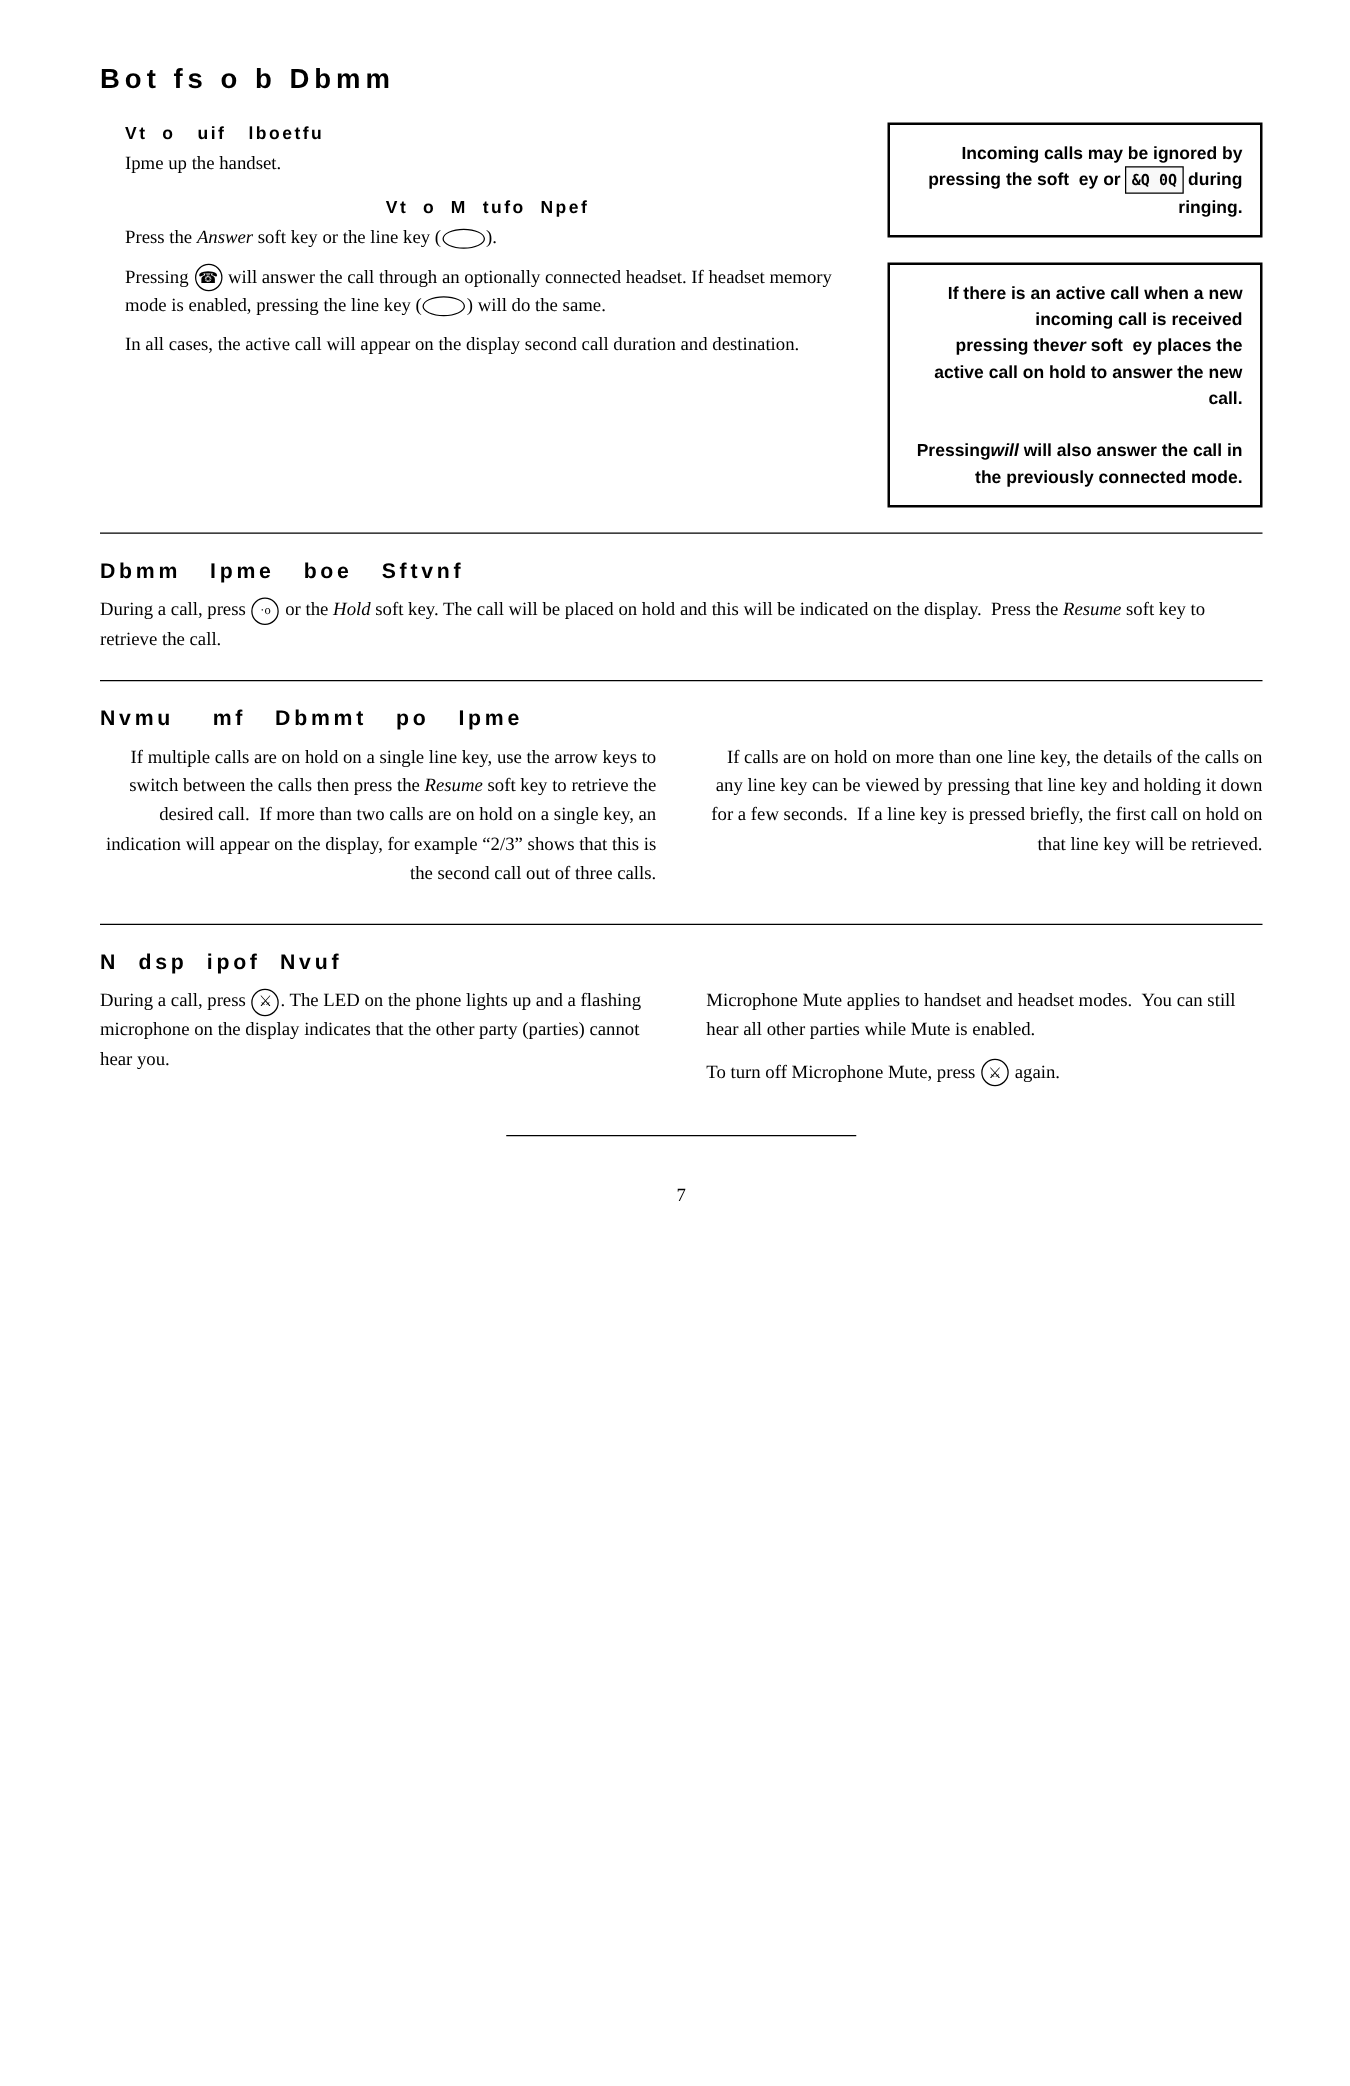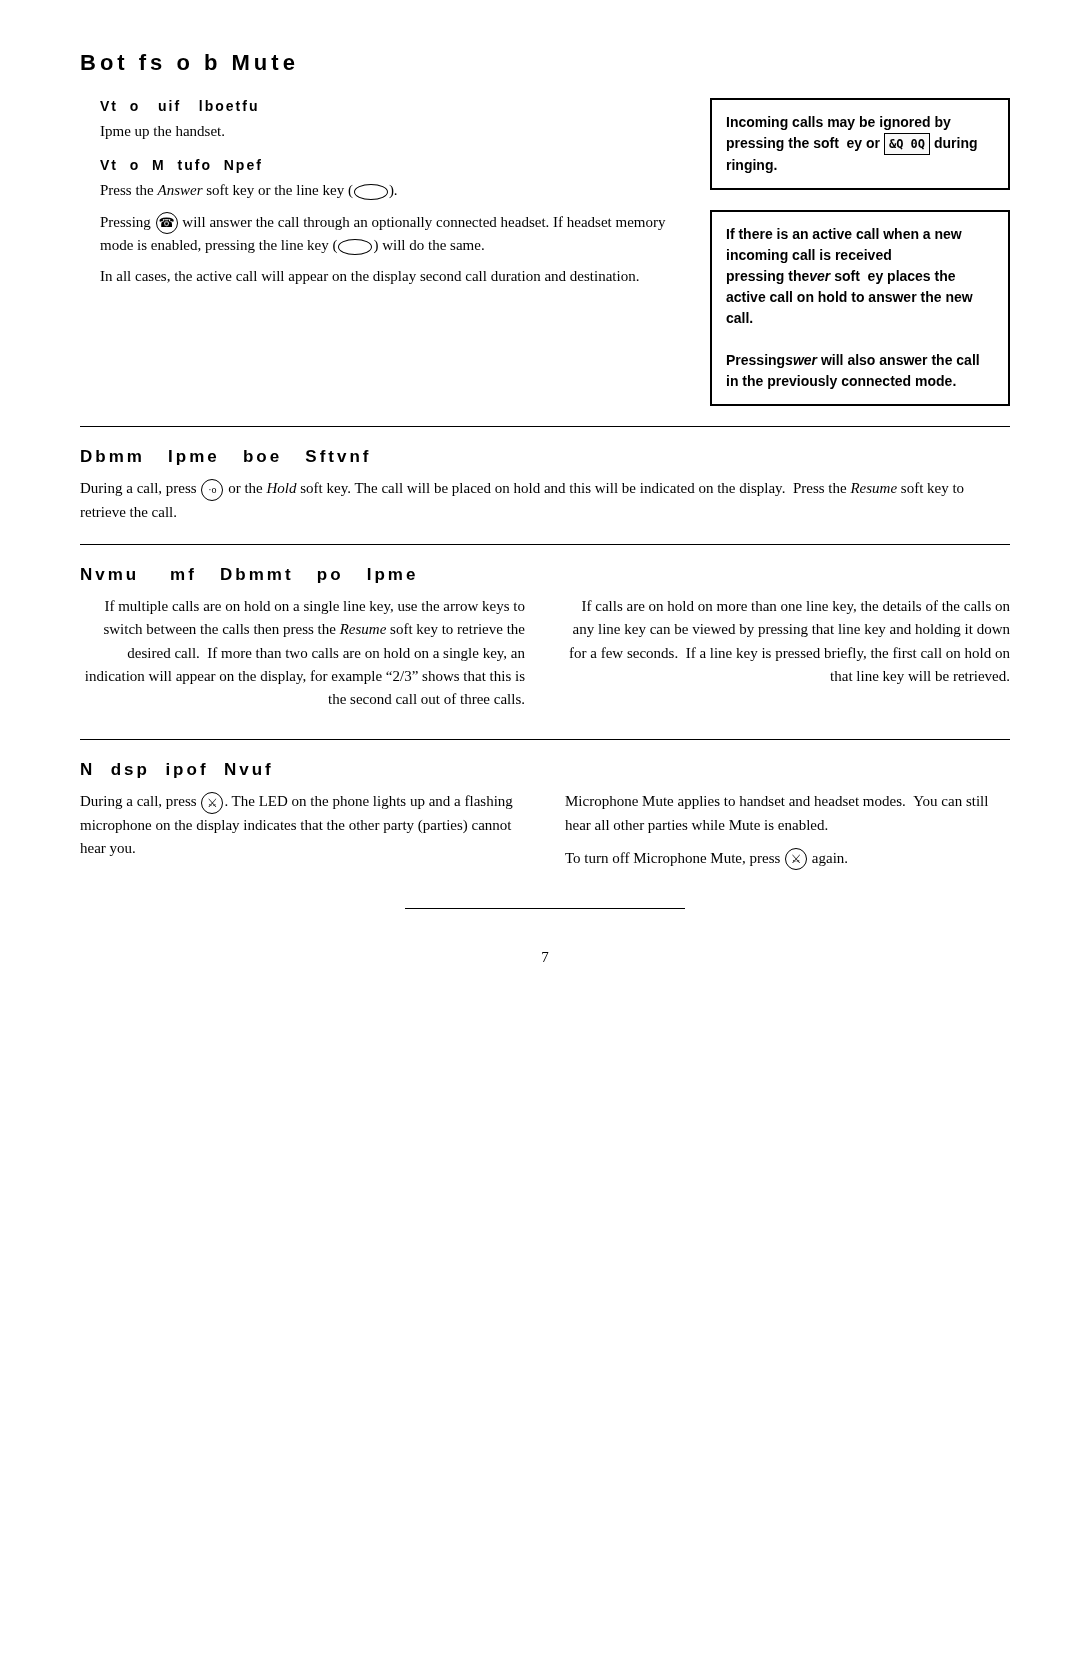"Bot fs o b Mute" div.main-title { text: Mute -> Dbmm }
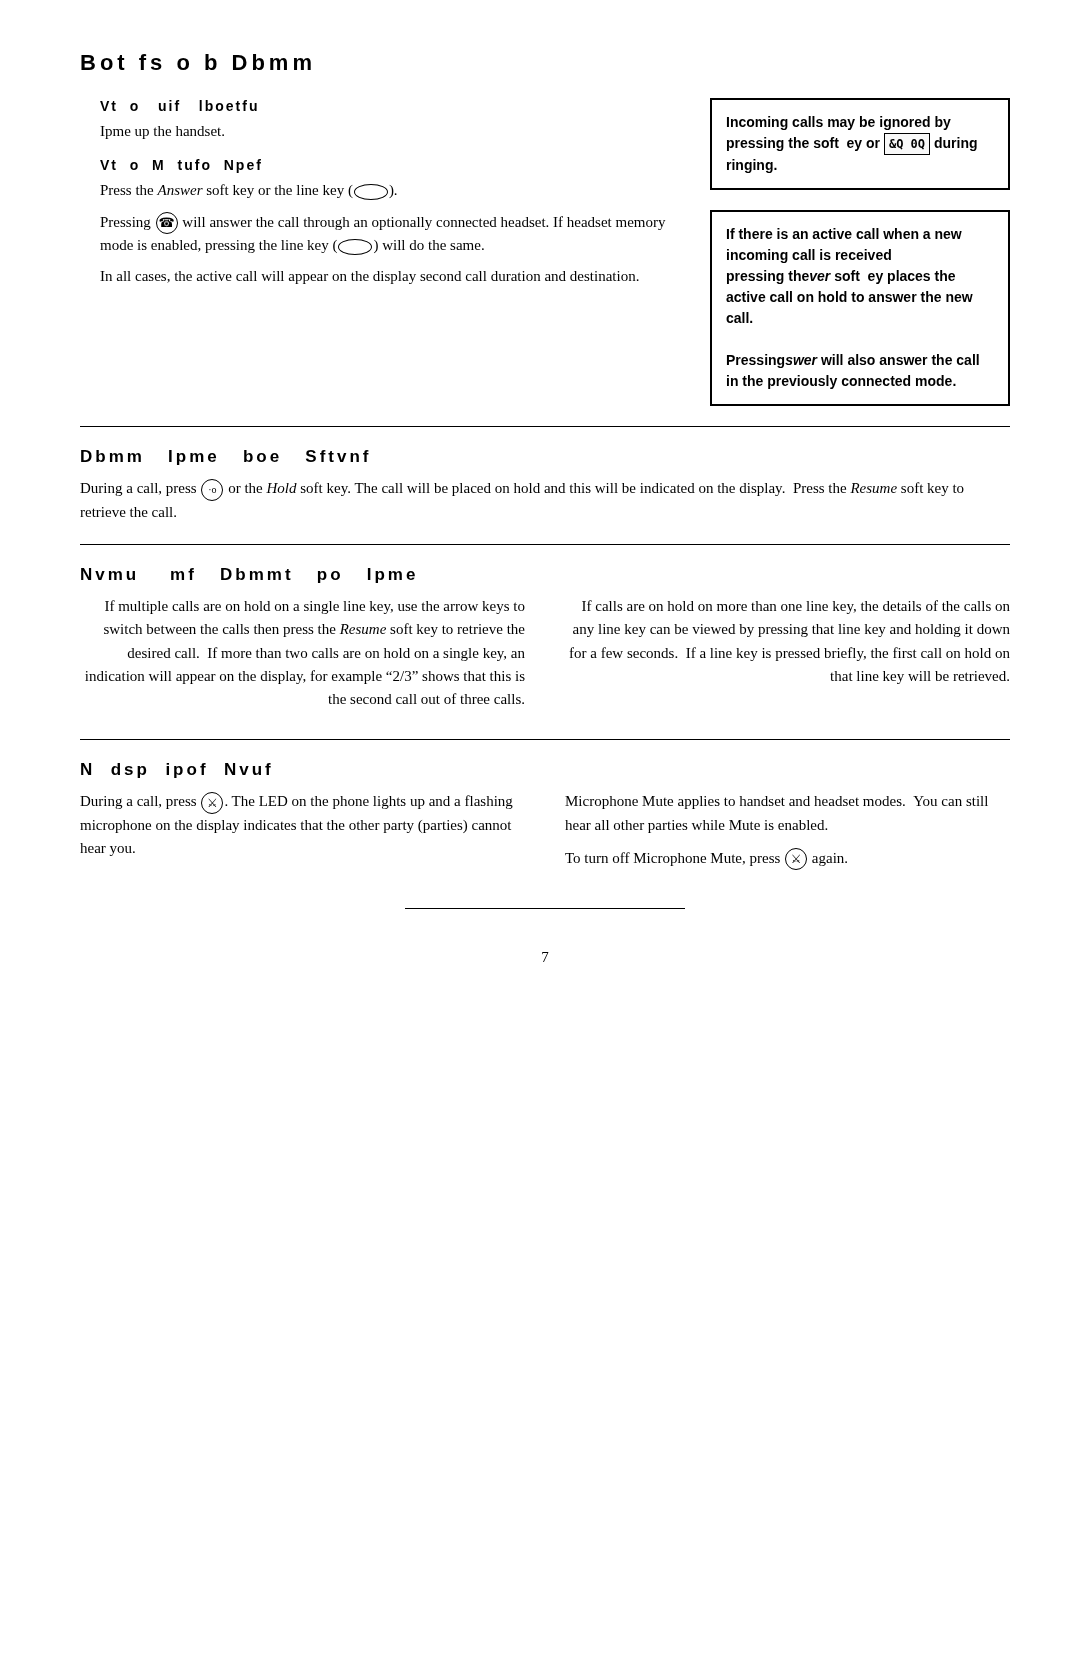"Incoming calls may be ignored" .note-box { text-align: none -> right }
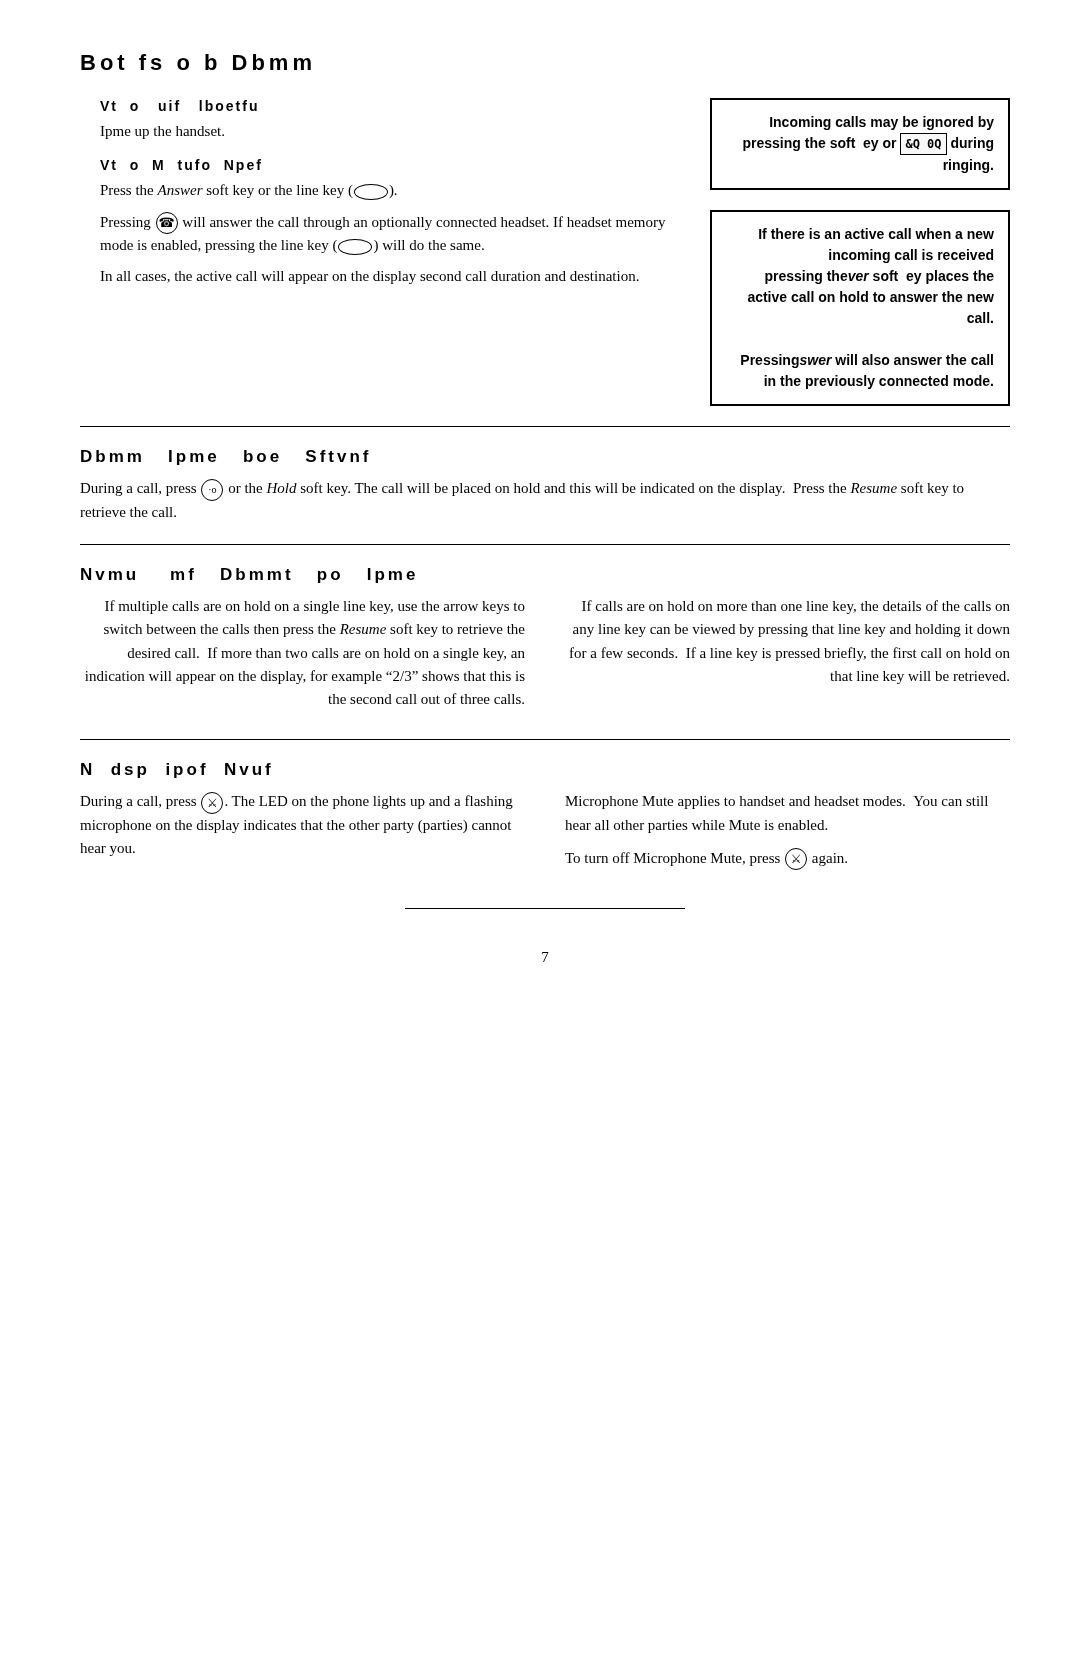"Vt o M tufo Npef" .sub-heading-top { text-align: none -> center }
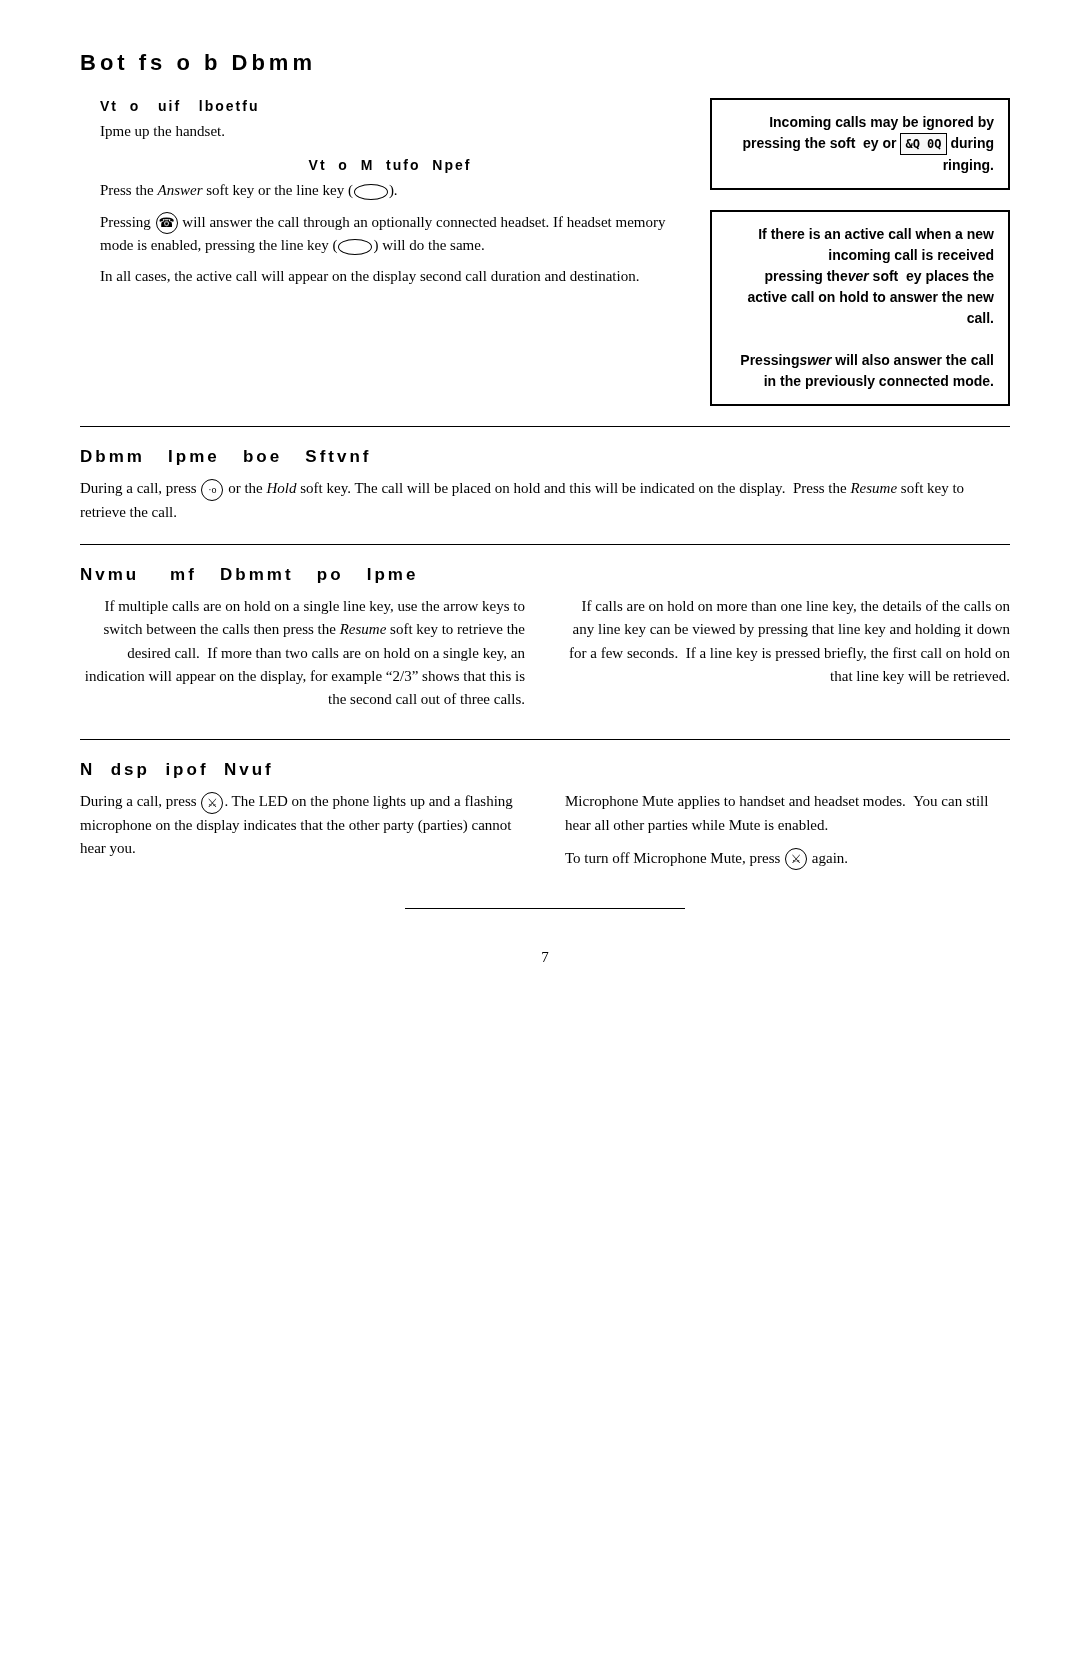"swer" span.italic { text: swer -> will }
